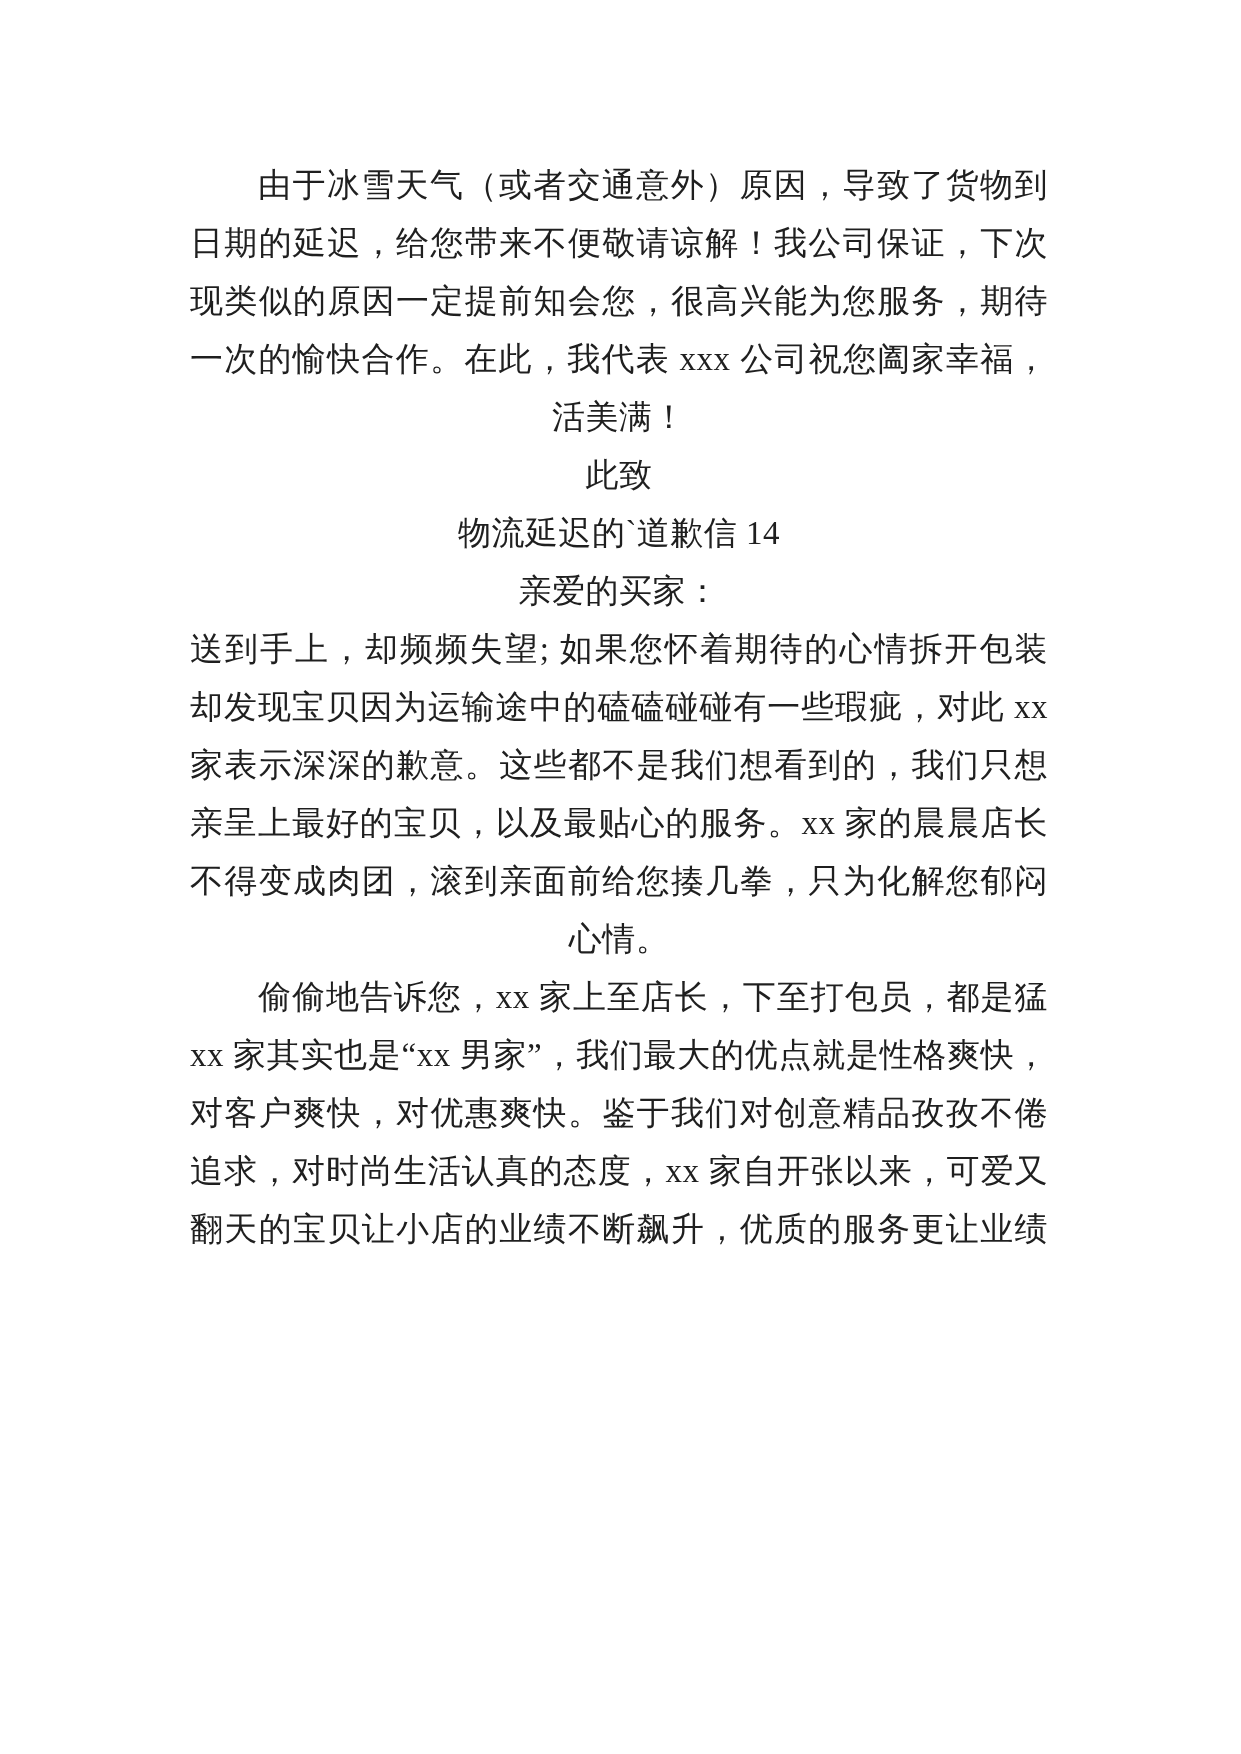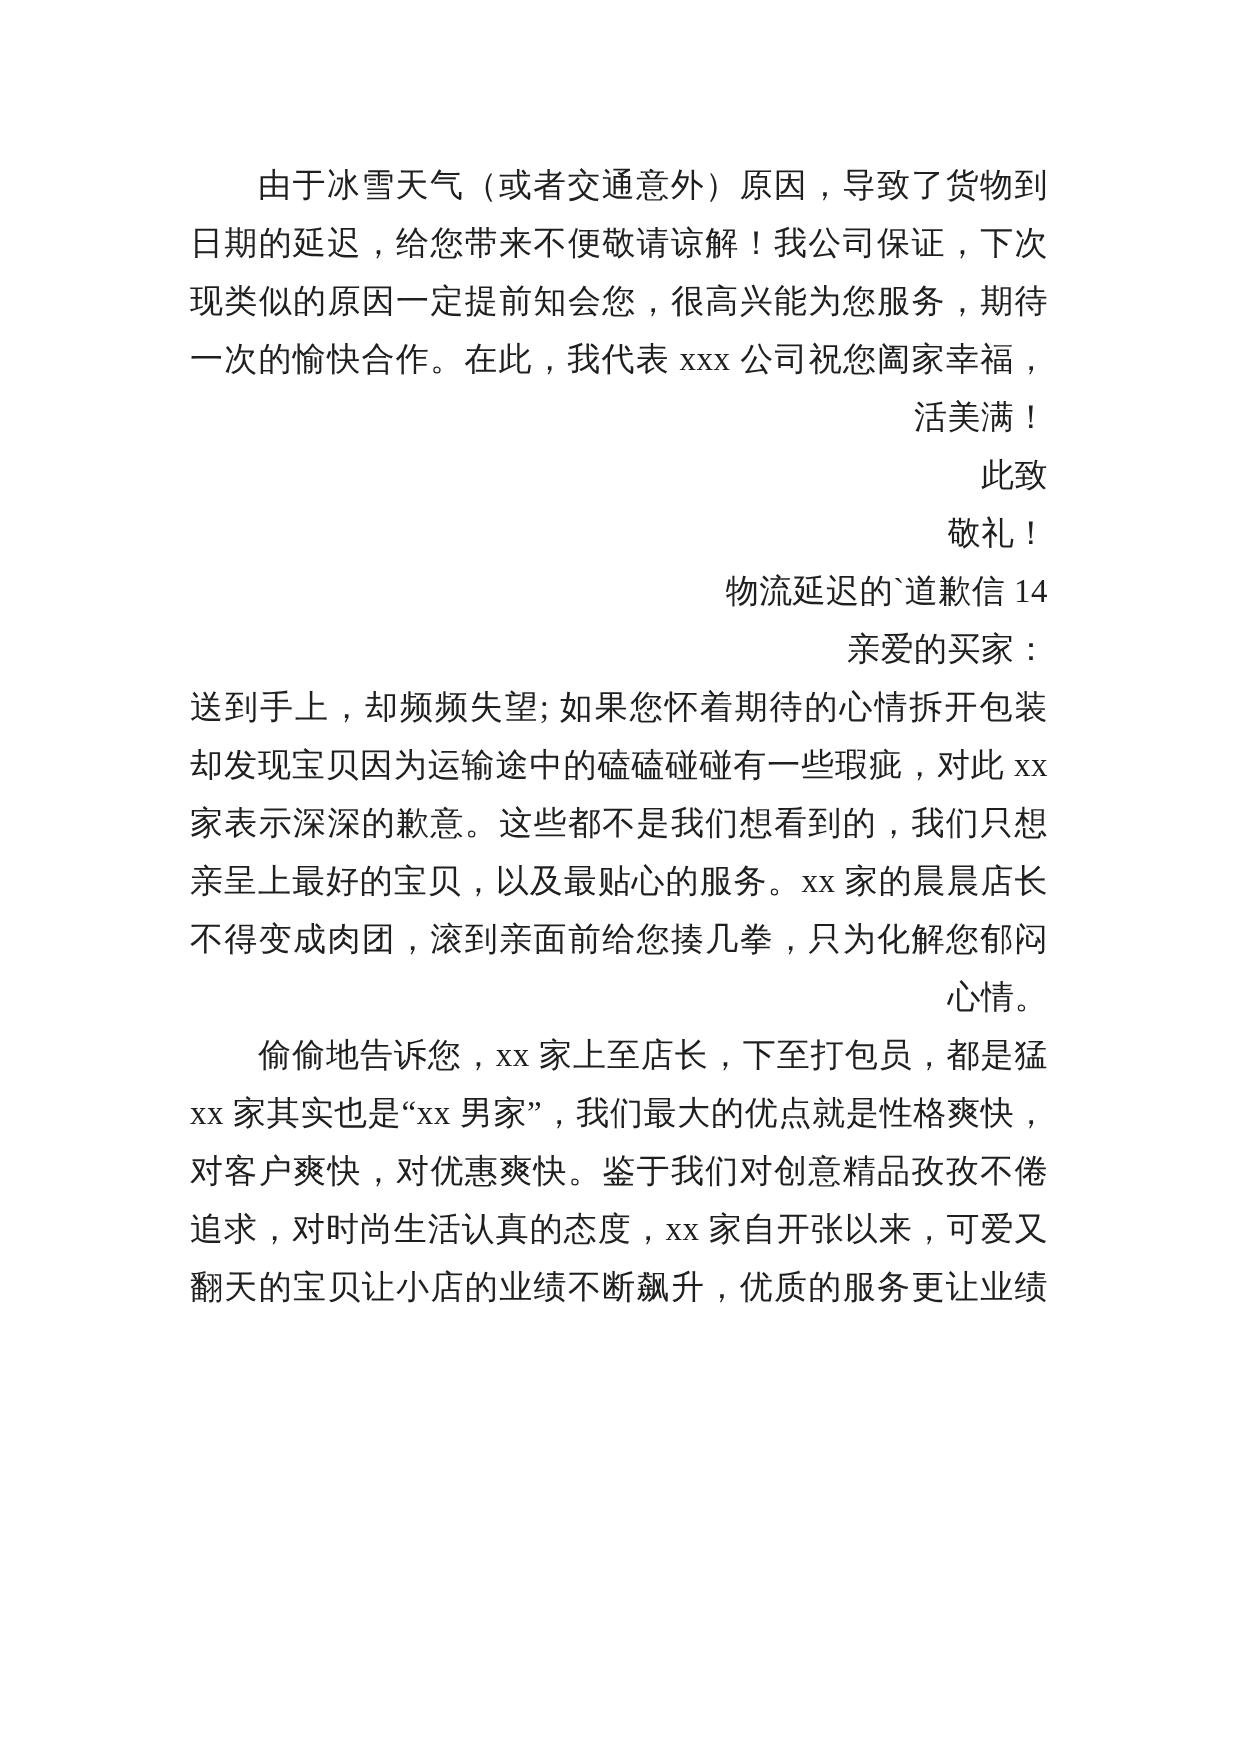"活美满！" .line { text-align: right -> center }
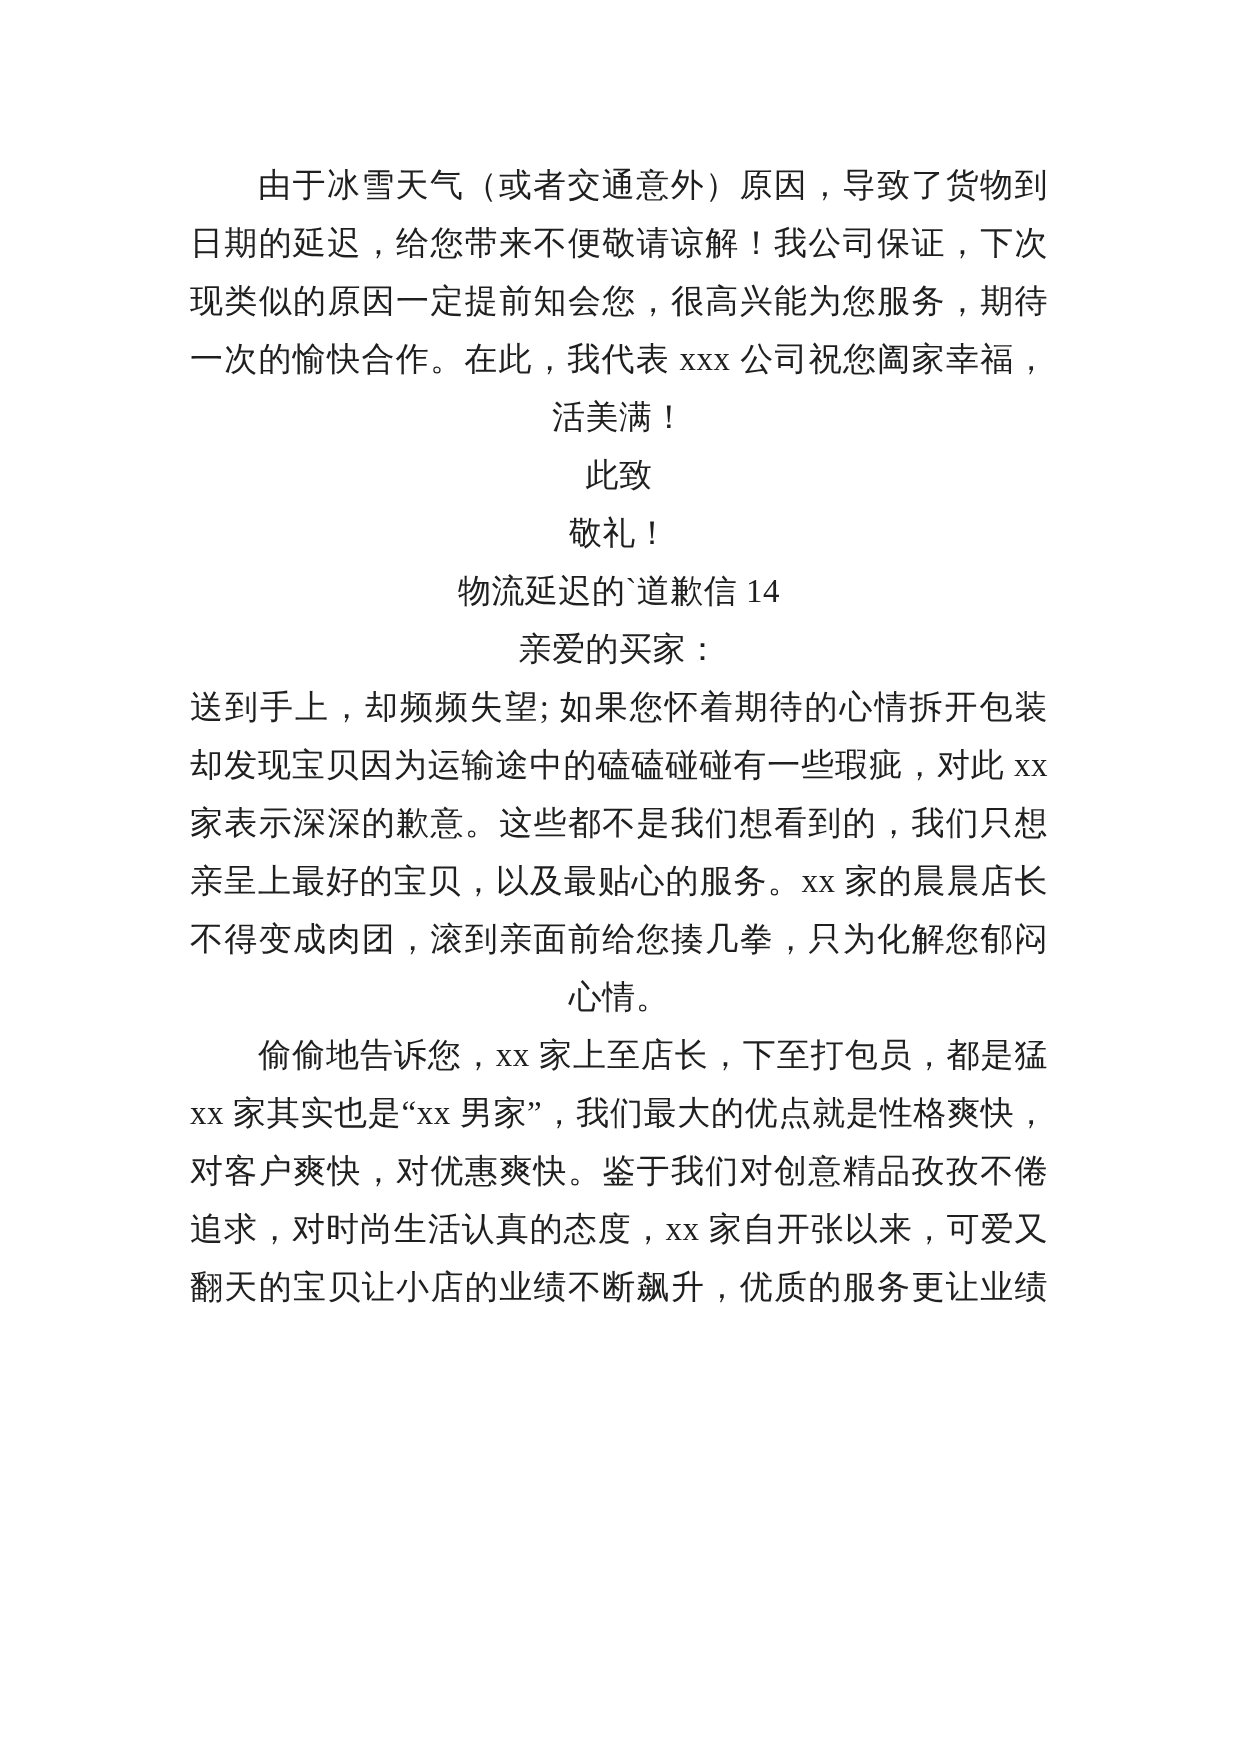"敬礼！" div.line { html: <div>敬礼！</div> -> none }
